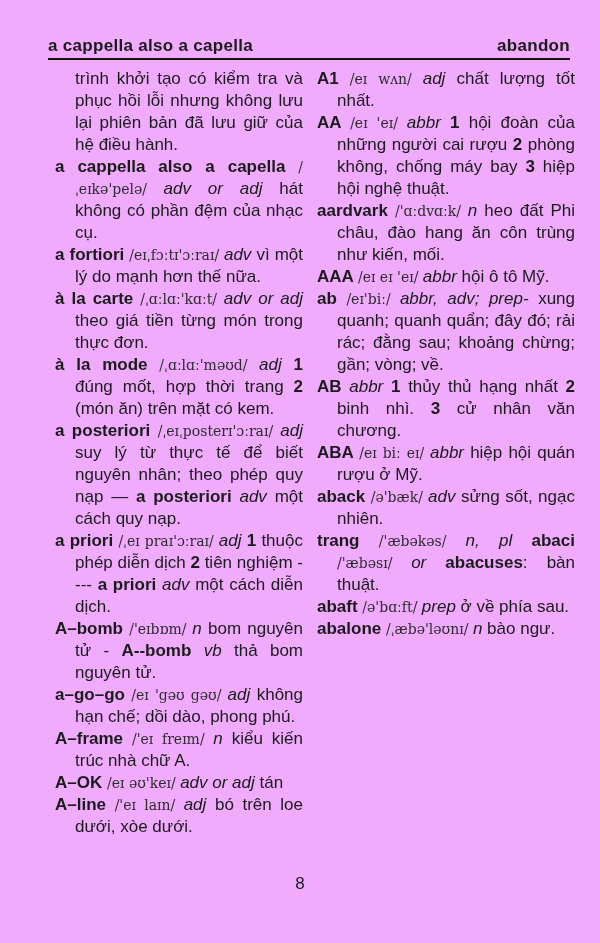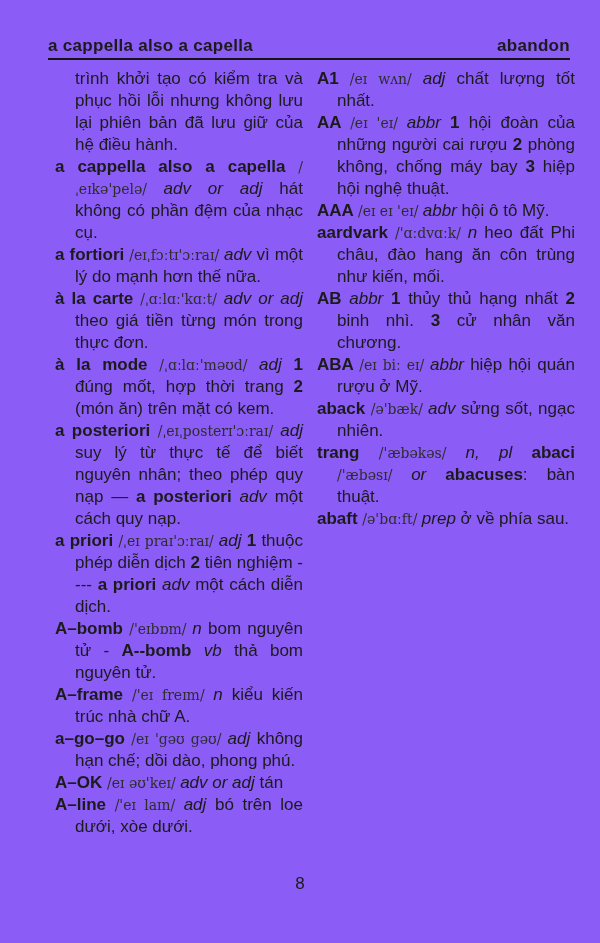"a cappella also a capella" .page { background: #8b5cf6 -> #f0abfc }
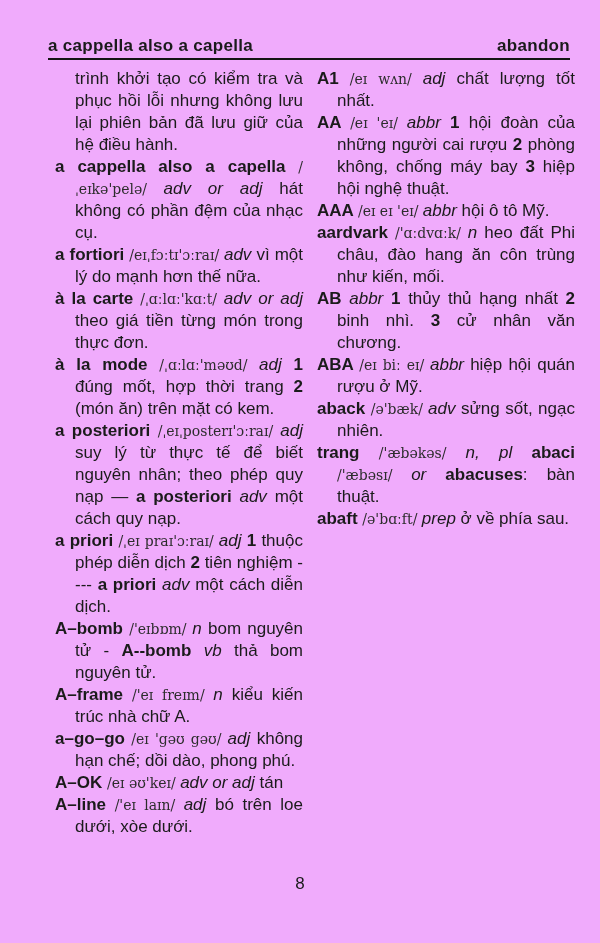"AAA /eɪ eɪ 'eɪ/ abbr" p.entry { order: before "aardvark /'ɑːdvɑːk/ n heo đất" -> after "aardvark /'ɑːdvɑːk/ n heo đất" }
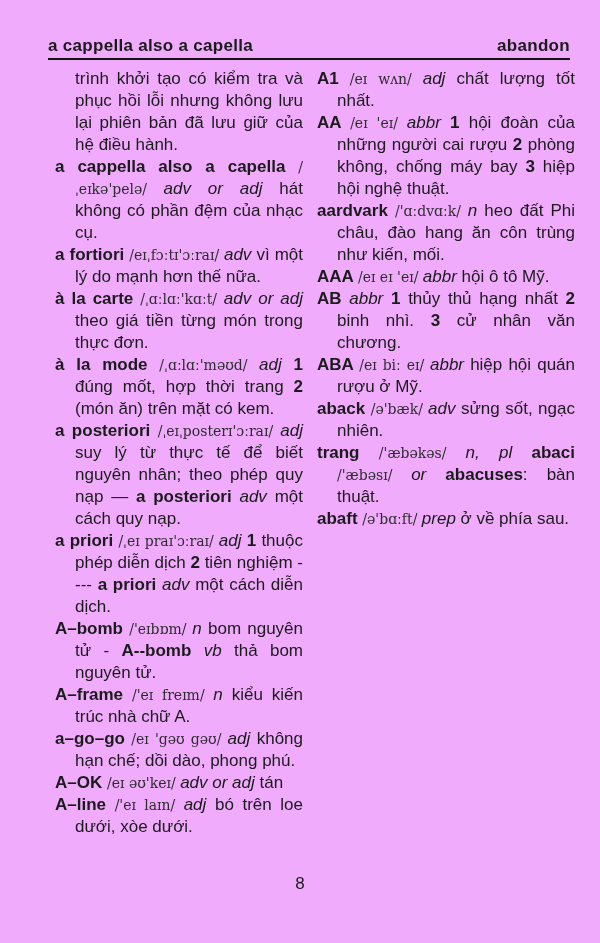"ab /eɪ'biː/ abbr, adv; prep-" p.entry { html: none -> <p><span>ab </span><span>/eɪ'biː/ </span><span>abbr, adv; prep- </span><span>xung quanh; quanh quẩn; đây đó; rải rác; đằng sau; khoảng chừng; gần; vòng; về.</span></p> }
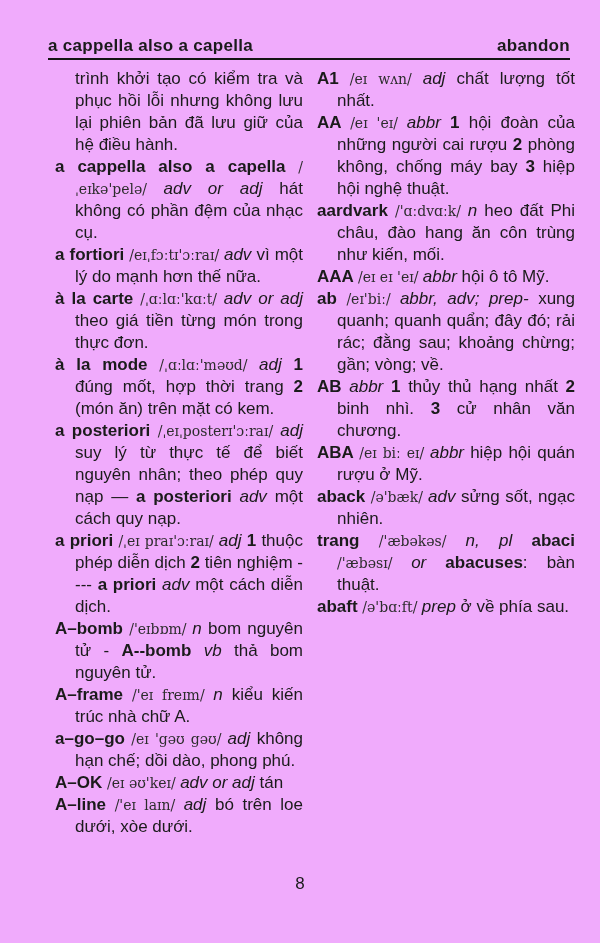"abalone /ˌæbə'ləʊnɪ/ n bào ngư." p.entry { html: none -> <p><span>abalone </span><span>/ˌæbə'ləʊnɪ/ </span><span>n </span><span>bào ngư.</span></p> }
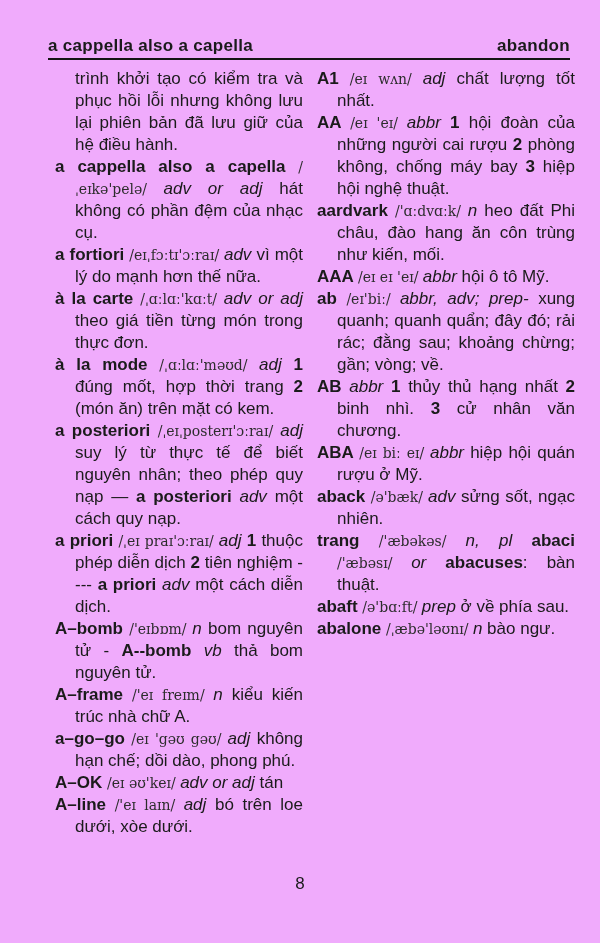"A–frame /'eɪ freɪm/ n kiểu" p.entry { order: before "a–go–go /eɪ 'gəʊ gəʊ/ adj" -> after "a–go–go /eɪ 'gəʊ gəʊ/ adj" }
